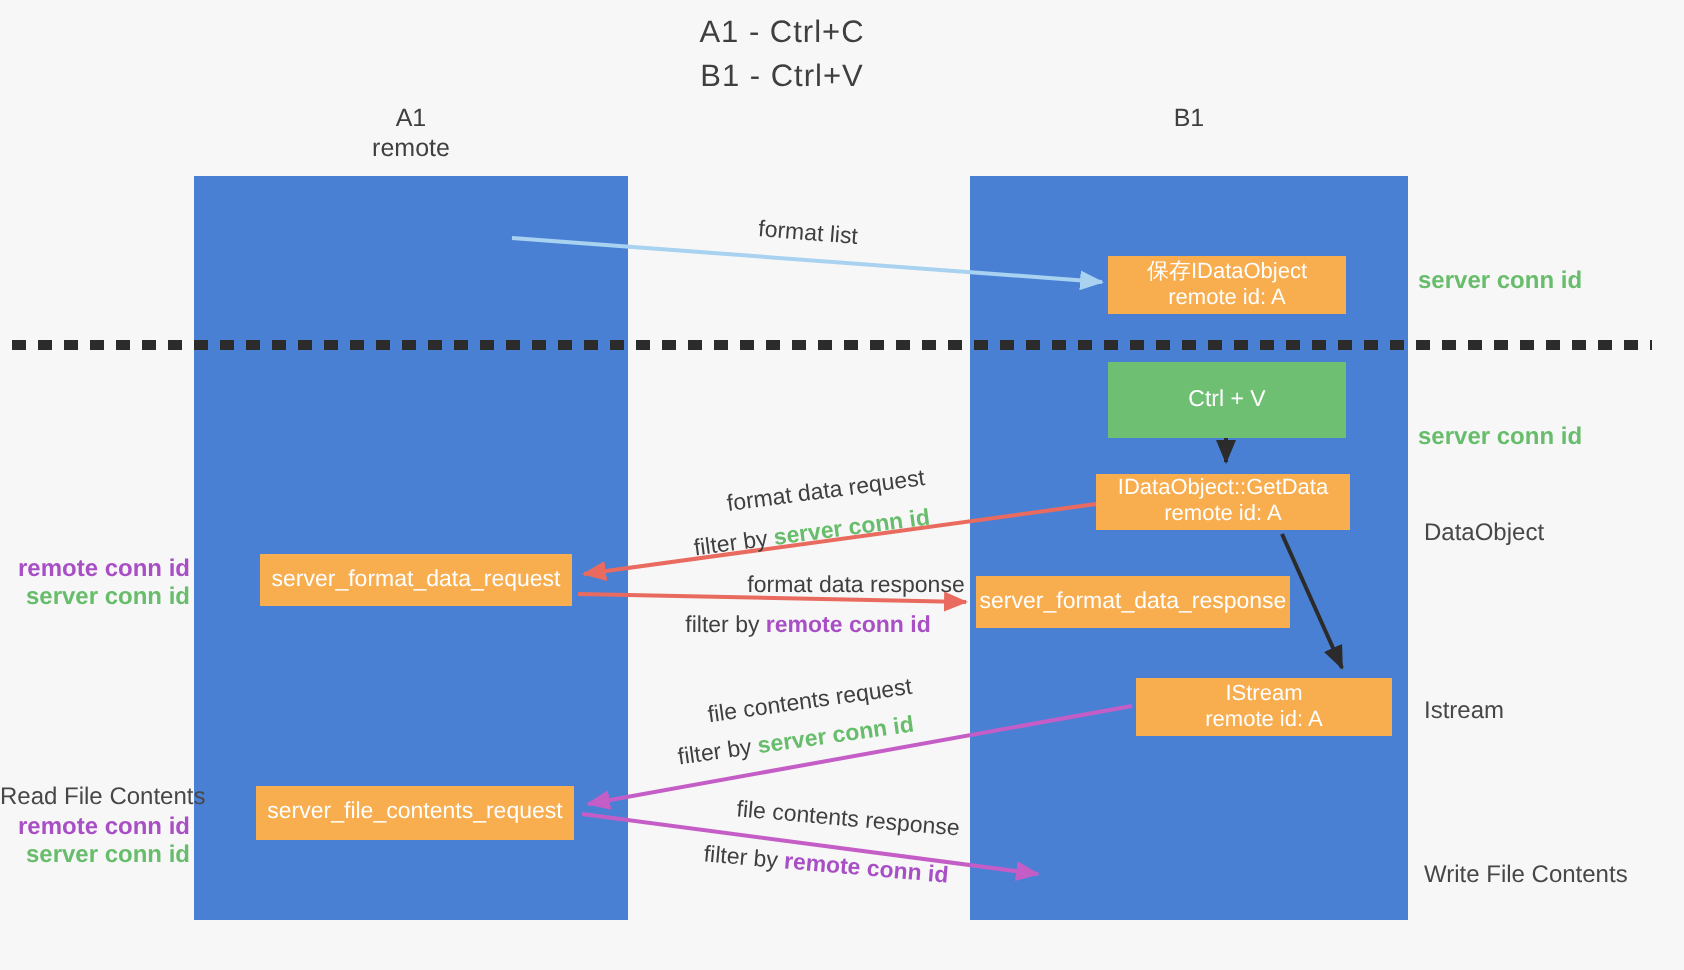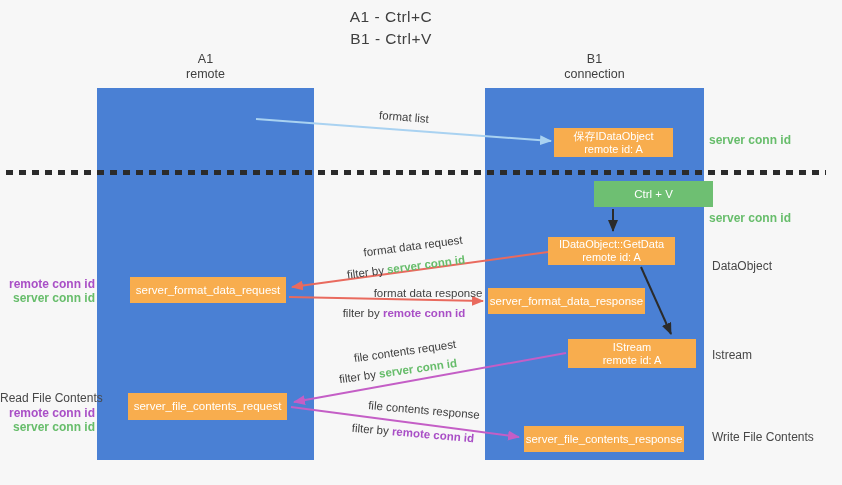"connection" div { html: <div>connection</div> -> none }
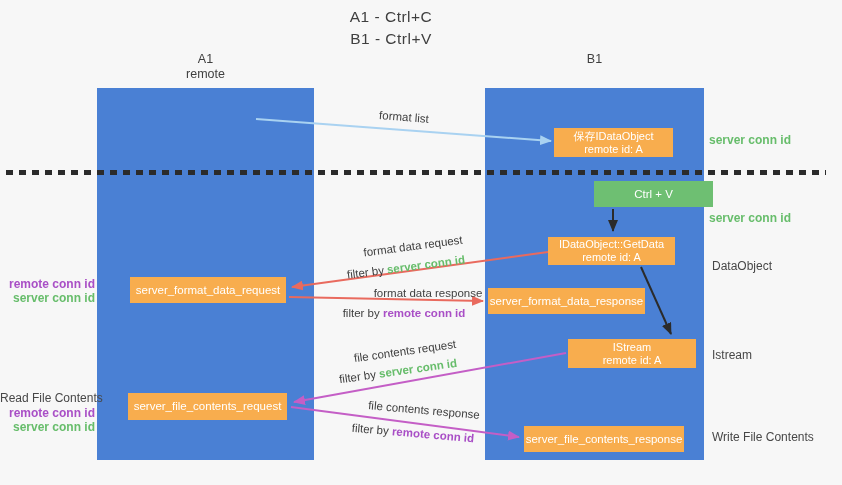"Ctrl + V" div.node { height: 26px -> 38px; margin-left: 40px -> none }
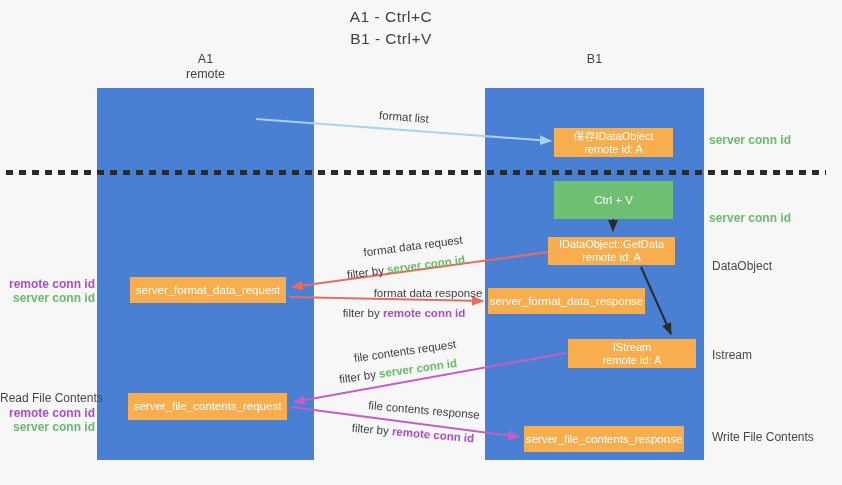"server_file_contents_response" div.node { html: <div> <div>server_file_contents_response</div> </div> -> none }
